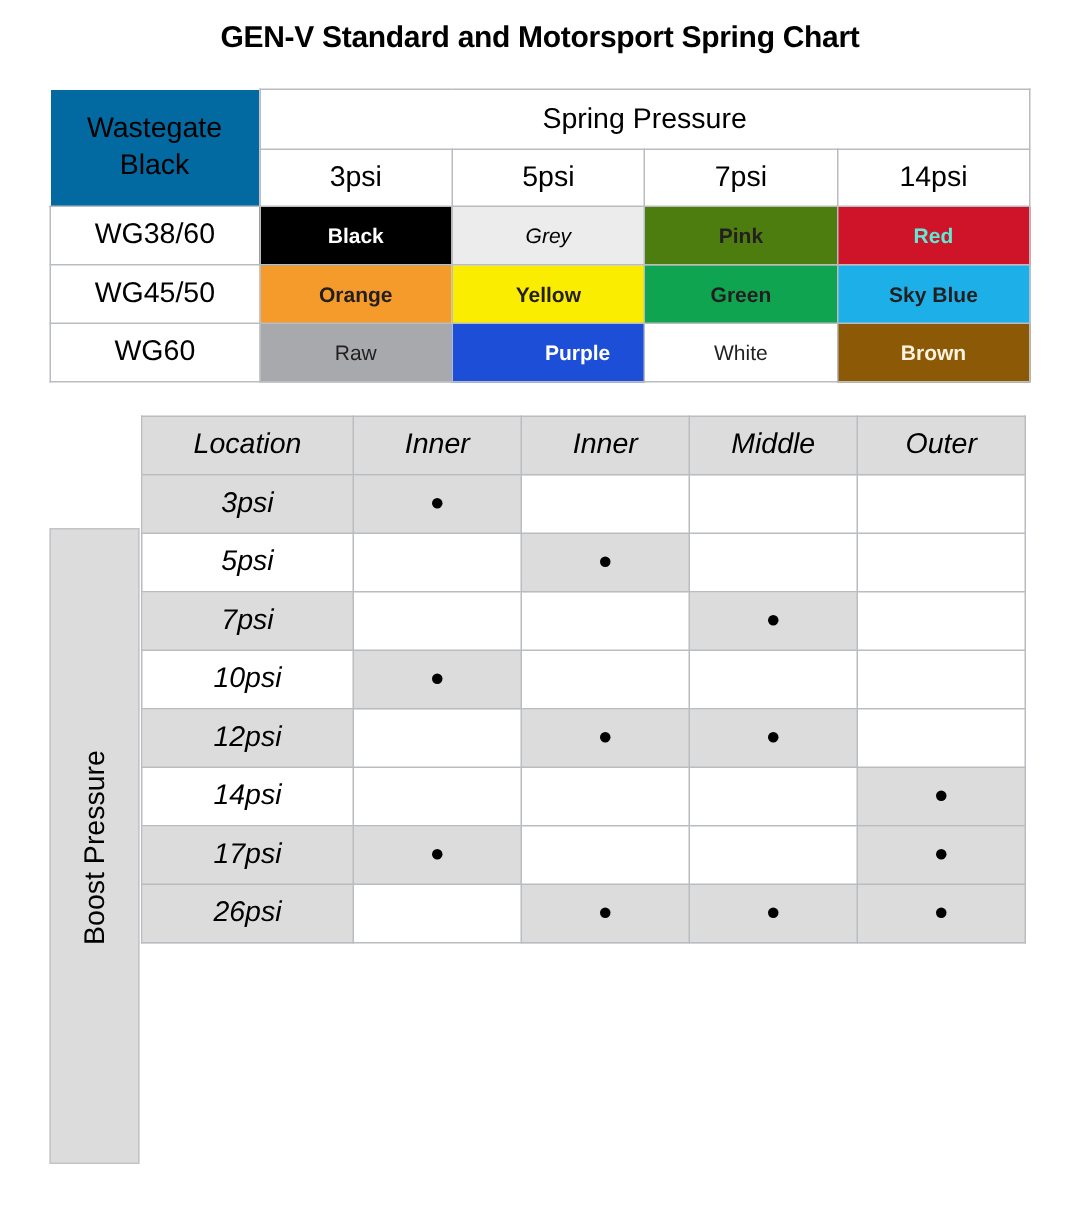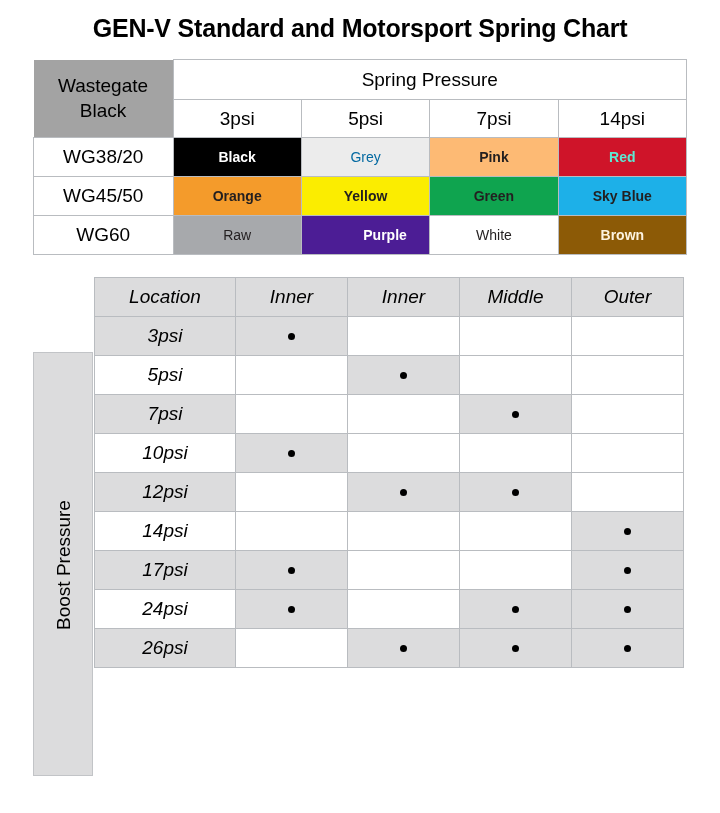"GEN-V Standard and Motorsport Spring" #chart-title { font-size: 25px -> 20px }
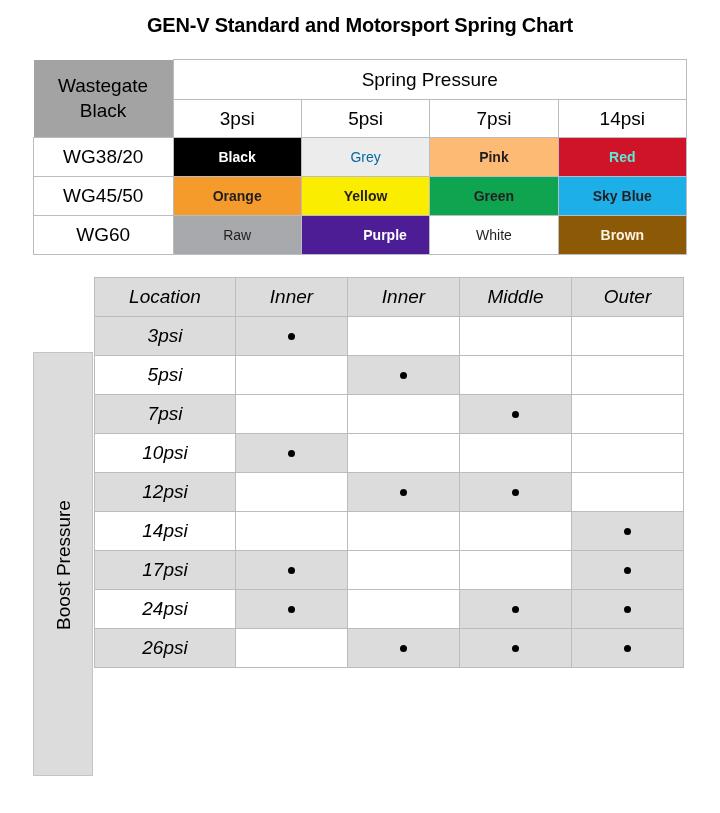"Wastegate" #spring-table .wg-head { background: #a3a3a3 -> #0369a1 }
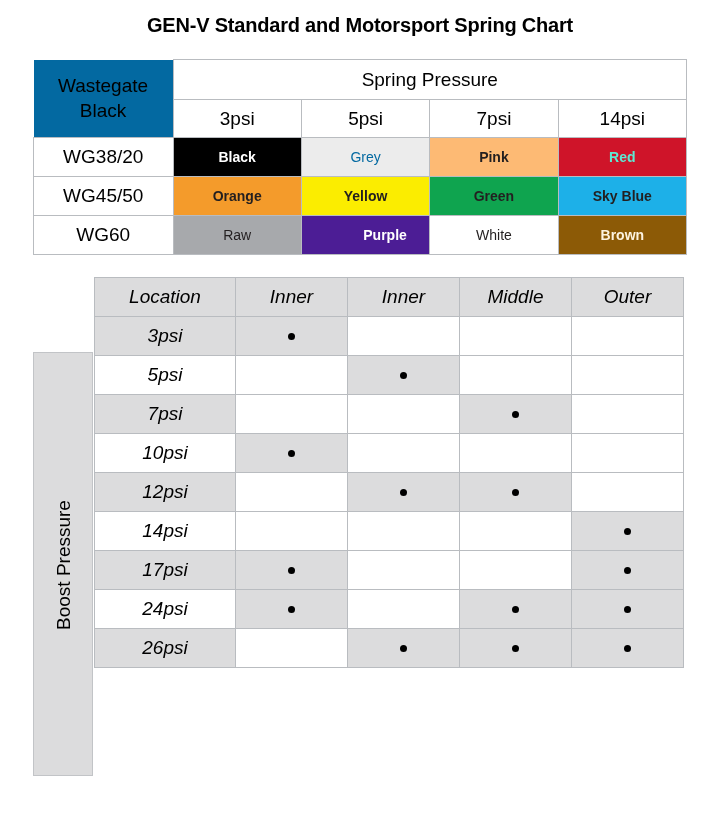"WG38/20" td.wg-label { text: WG38/20 -> WG38/60 }
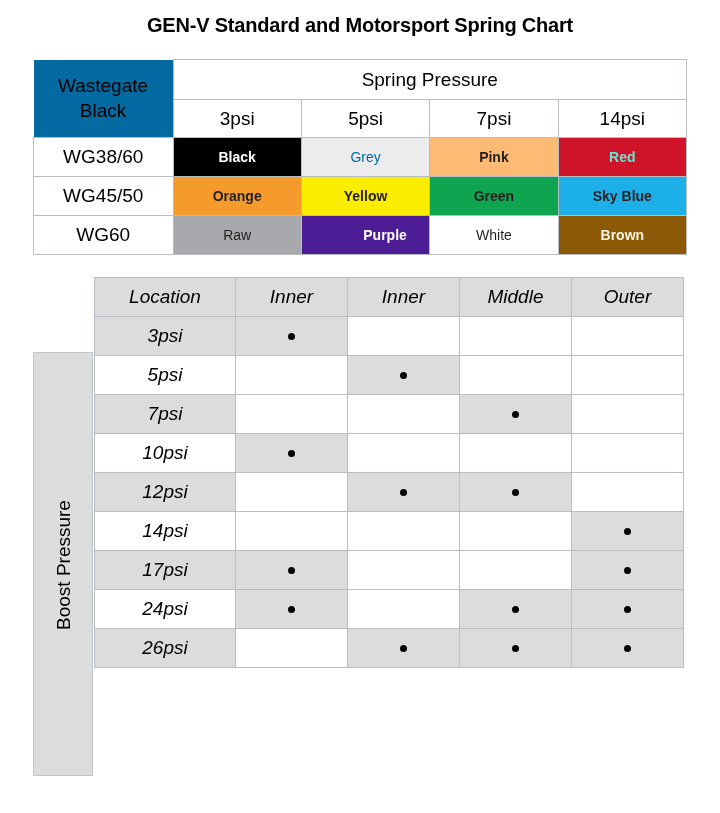"Grey" td.color-cell { color: #0369a1 -> #000000; font-style: none -> italic }
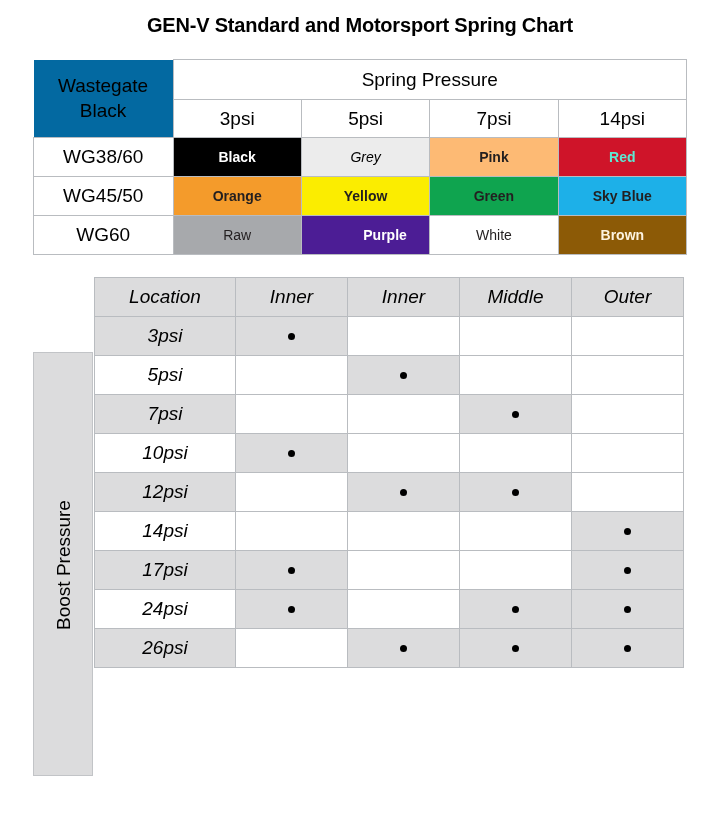"Pink" td.color-cell { background: #fdba74 -> #4d7c0f }
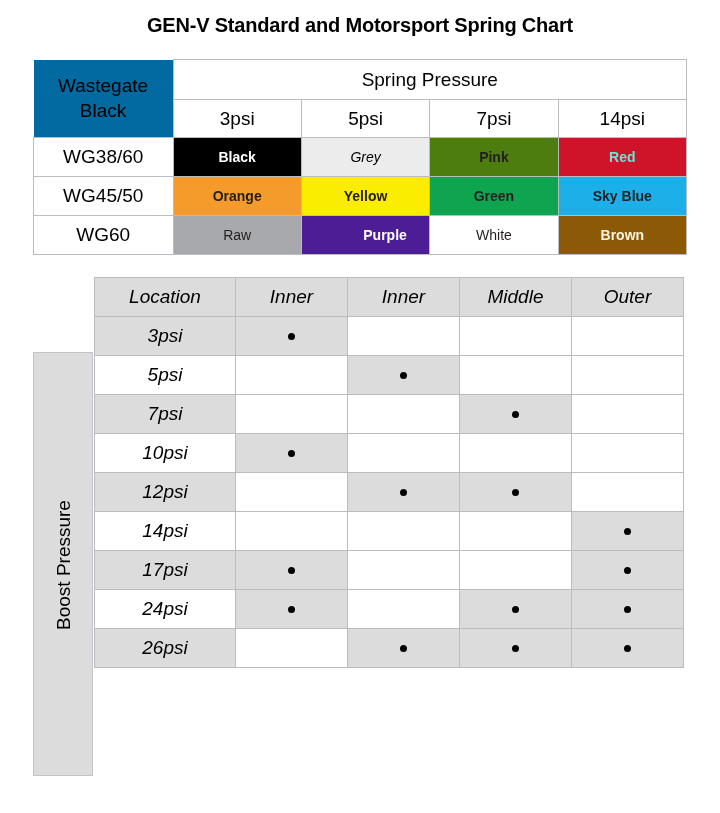"Purple" td.color-cell { background: #4c1d95 -> #1d4ed8 }
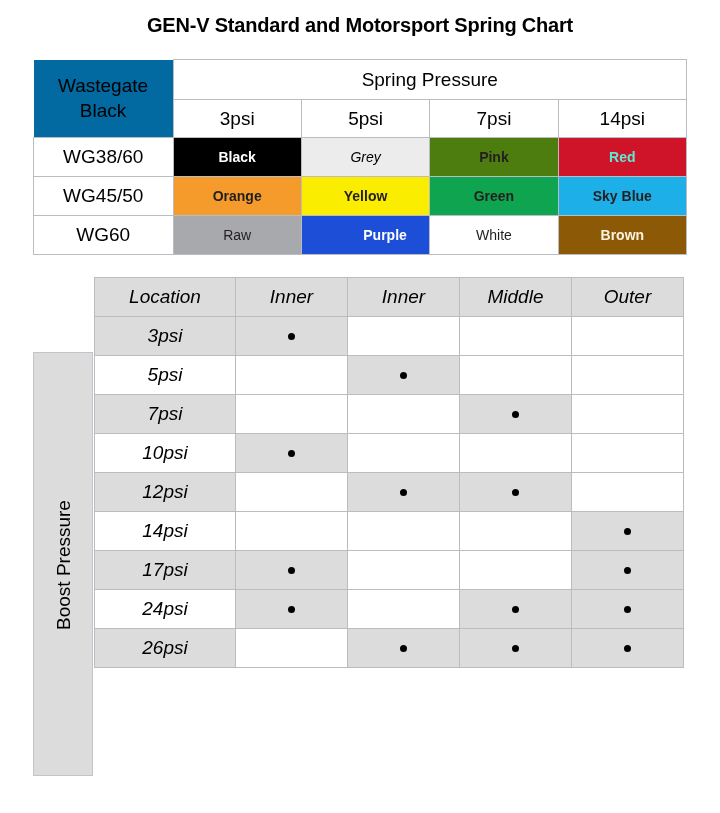"24psi" tr { html: <tr> <td>24psi</td> <td><span></span></td> <td></td> <td><span></span></td> <td><span></span></td> </tr> -> none }
